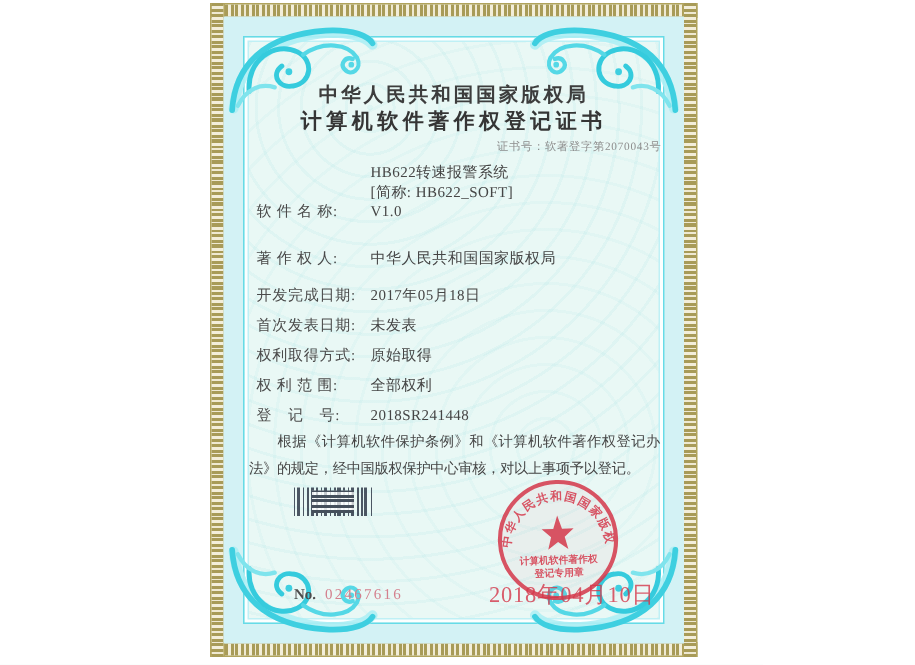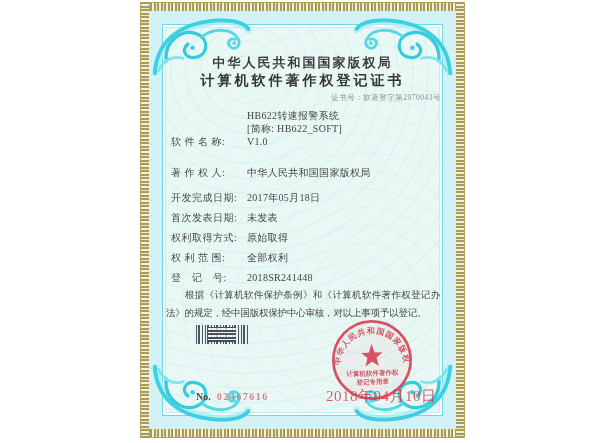"02467616" .serial .num { font-weight: bold -> normal }
